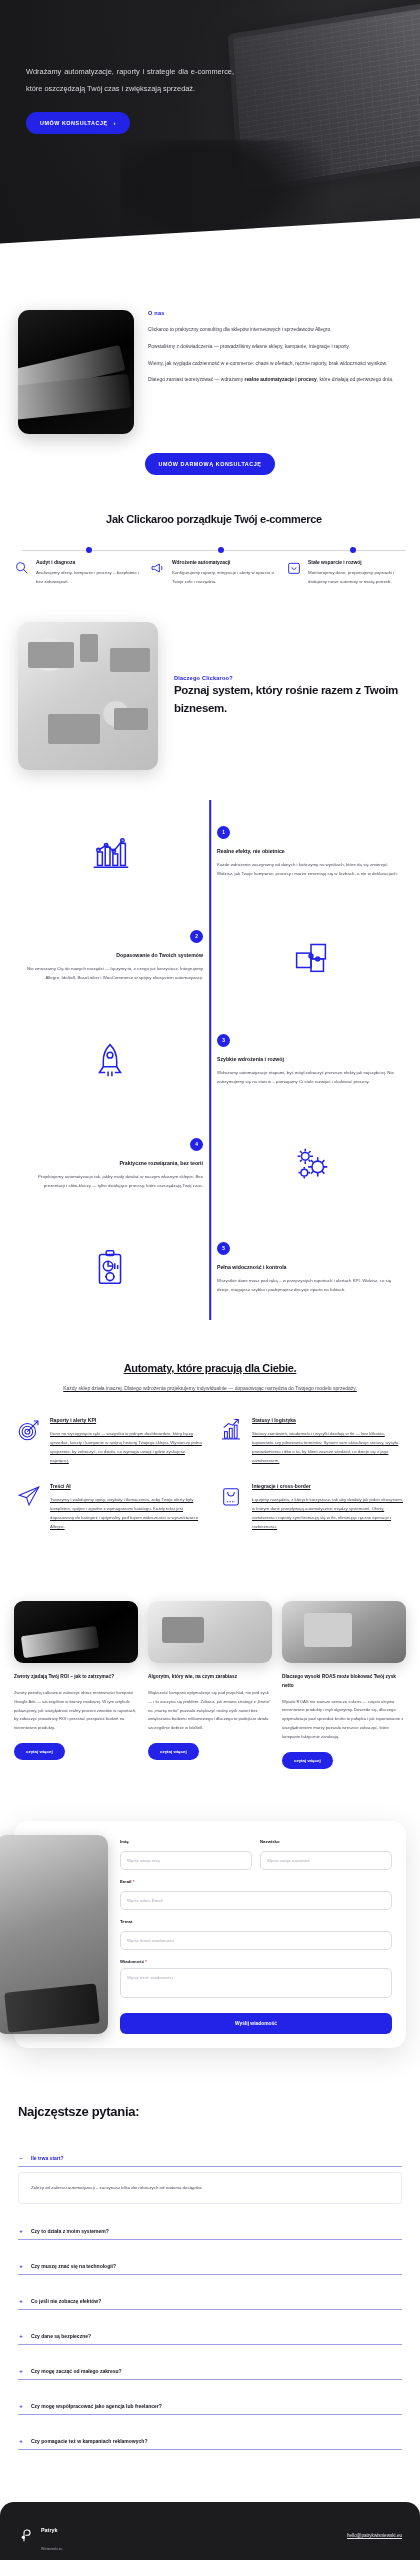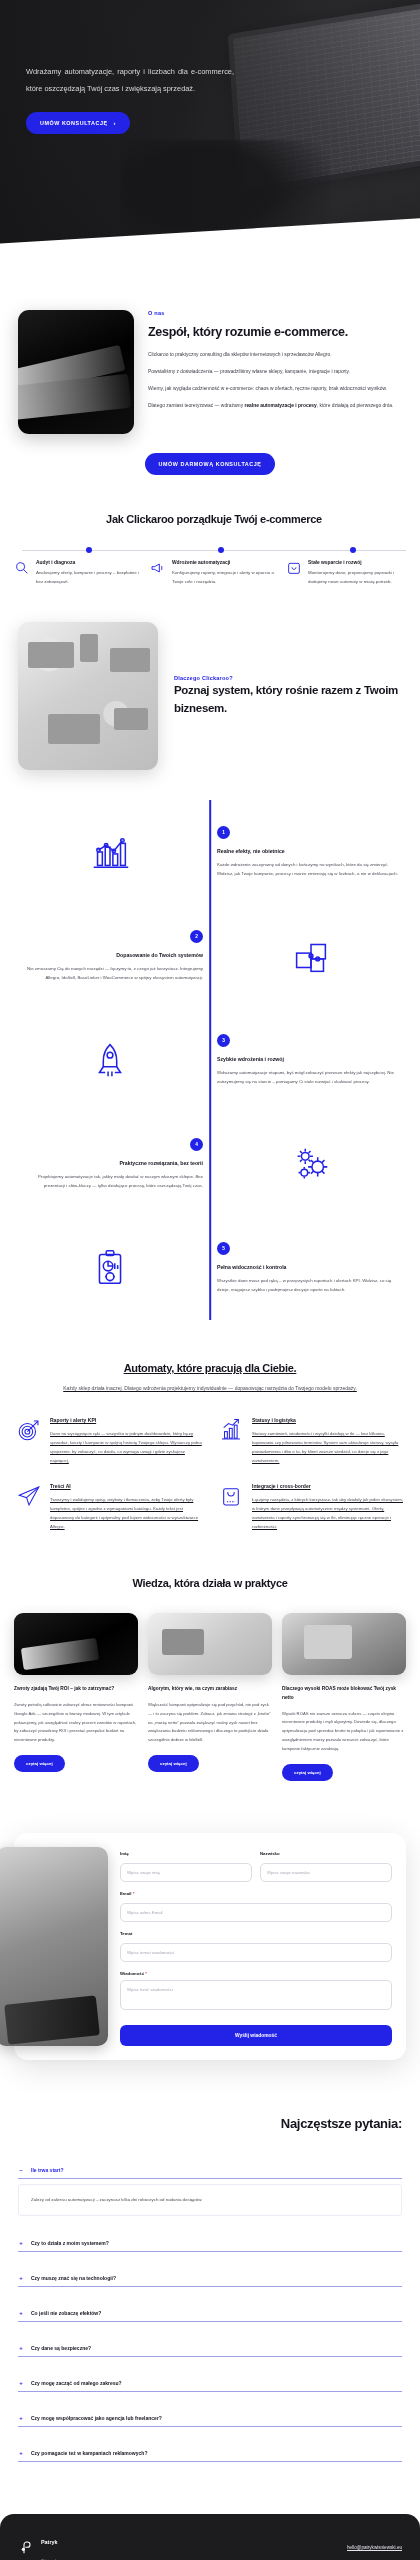"Wdrażamy automatyzacje, raporty i" p.hero-sub { text: liczbach -> strategie }
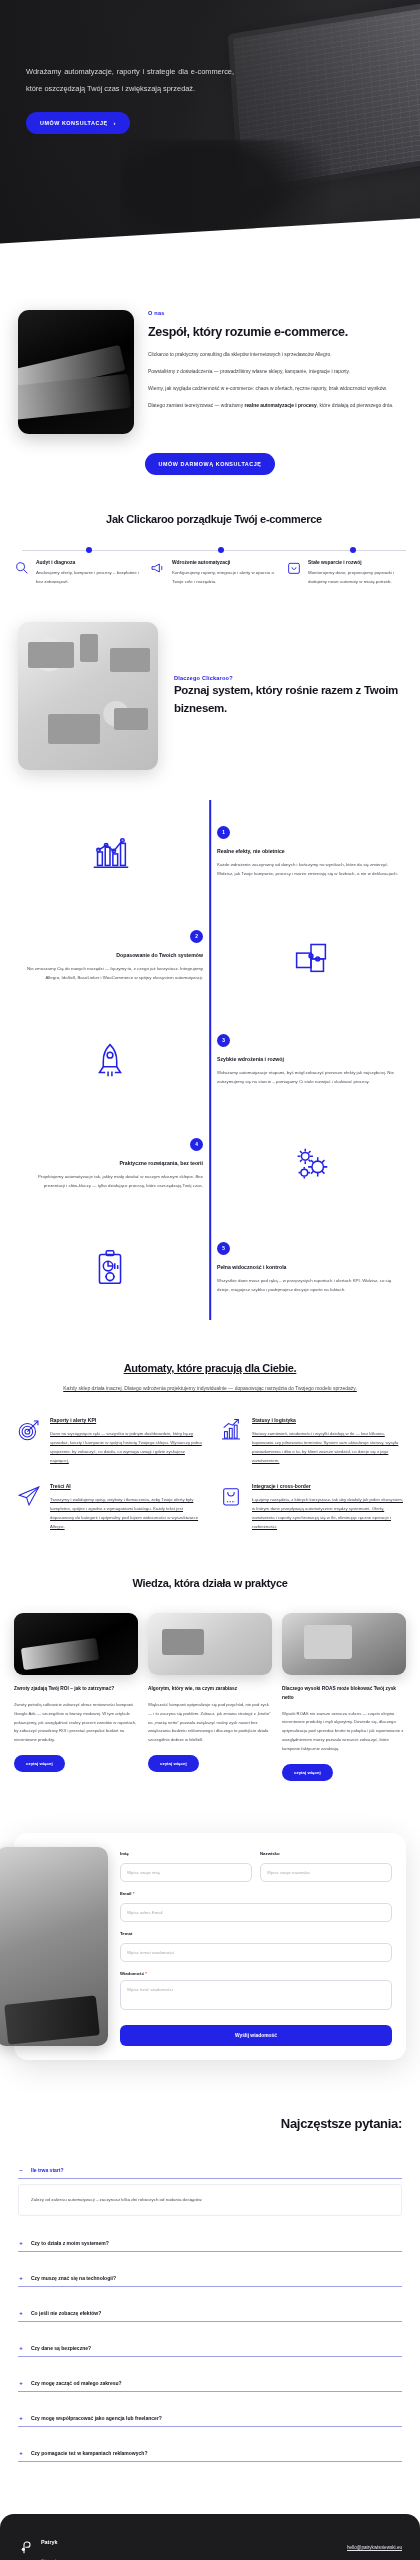"Zespół, który rozumie e-commerce." h2.about-h { html: <h2>Zespół, który rozumie e-commerce.</h2> -> none }
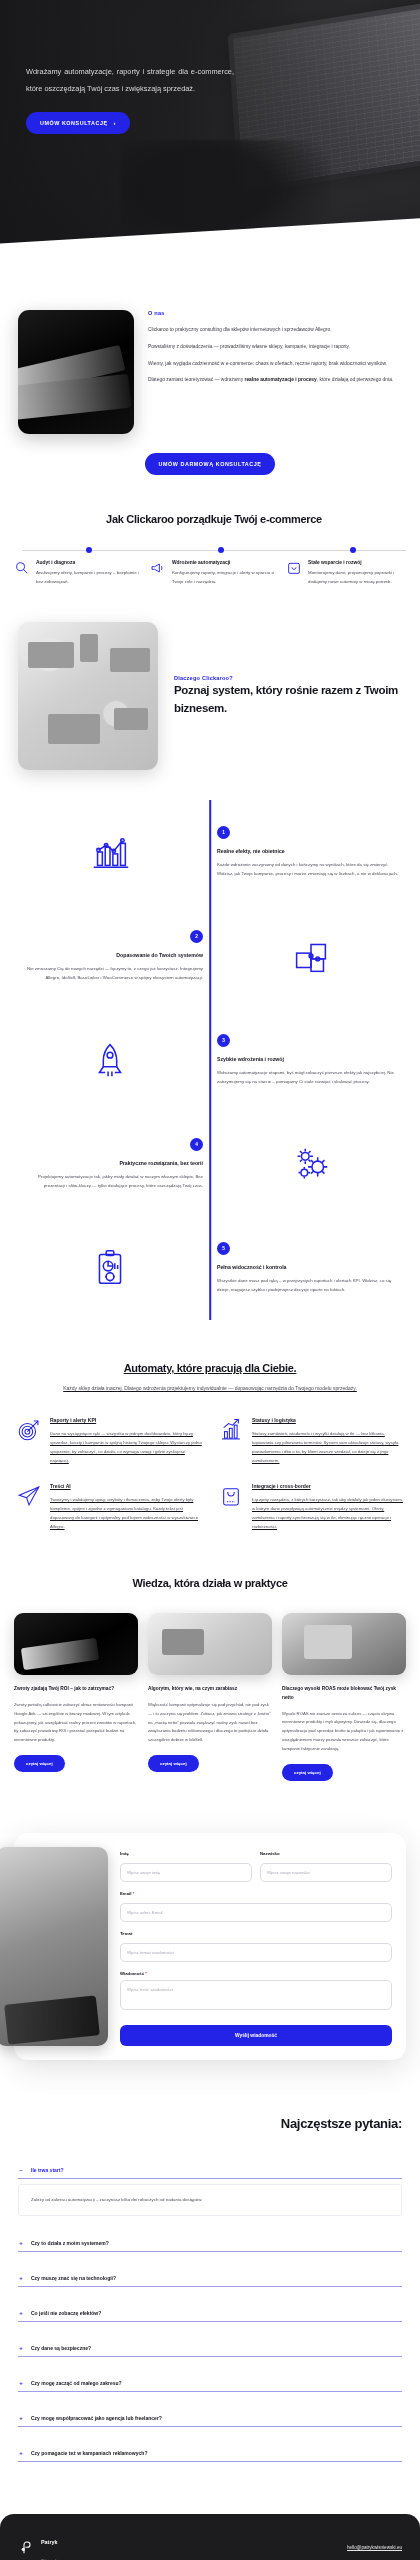"Wiedza, która działa w praktyce" h2.sec-title { html: <h2>Wiedza, która działa w praktyce</h2> -> none }
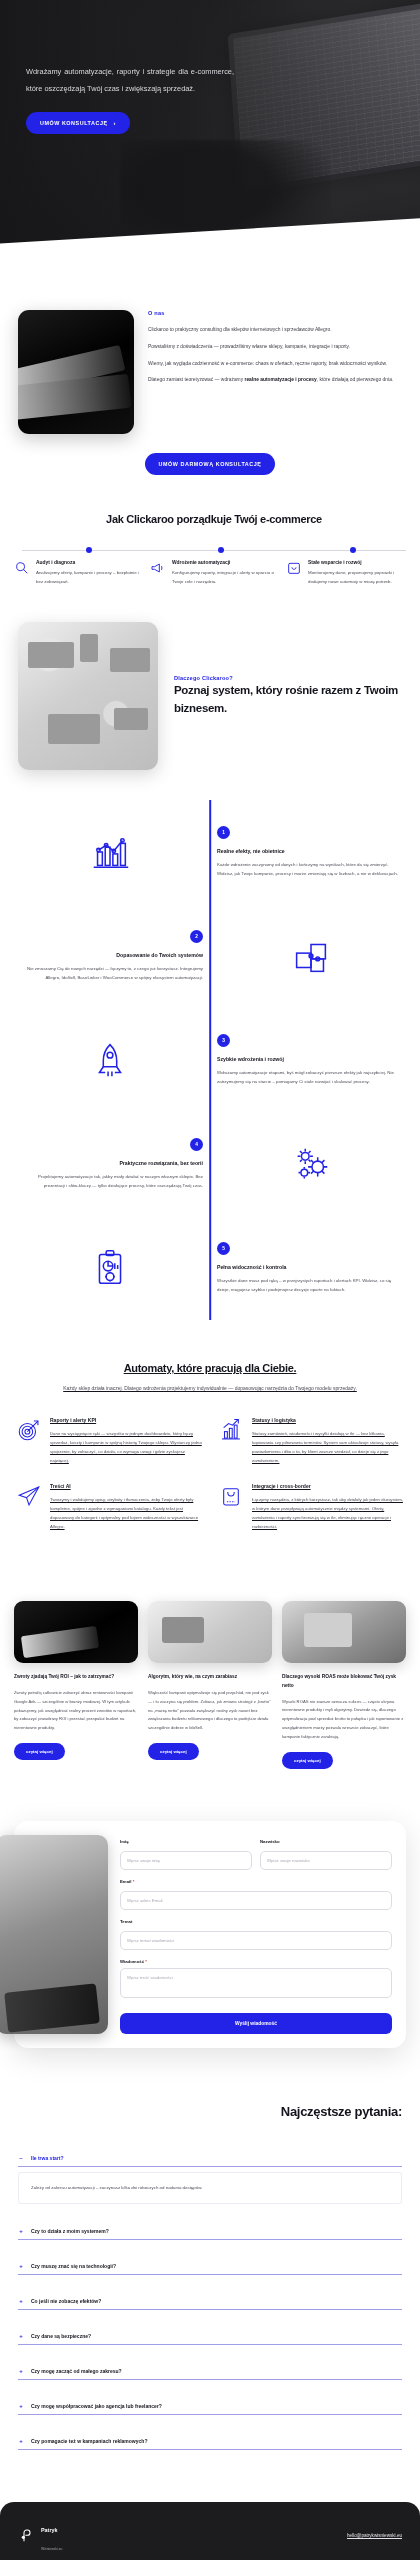"Najczęstsze pytania:" .faq-title { text-align: right -> left }
